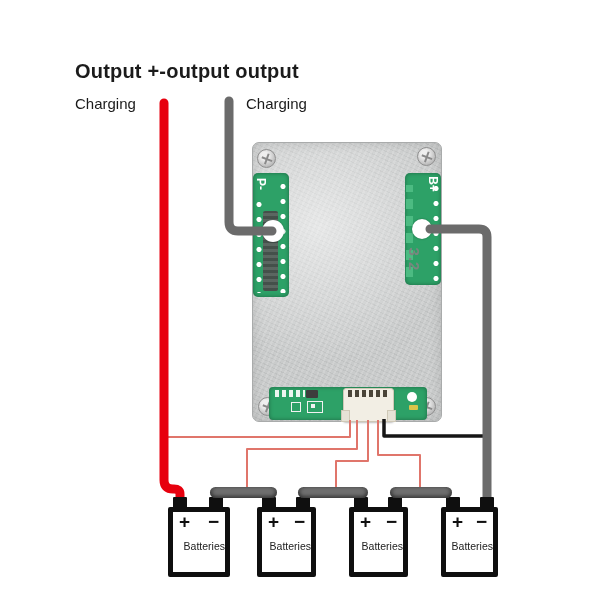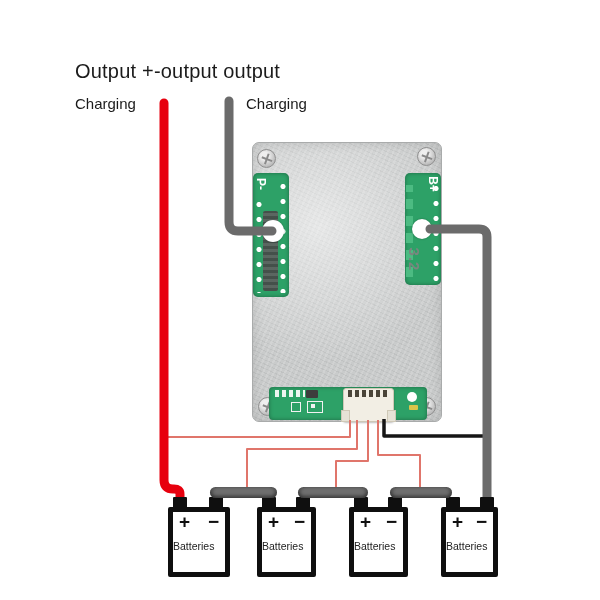"Output +-output output" .title { font-weight: 400 -> 700 }
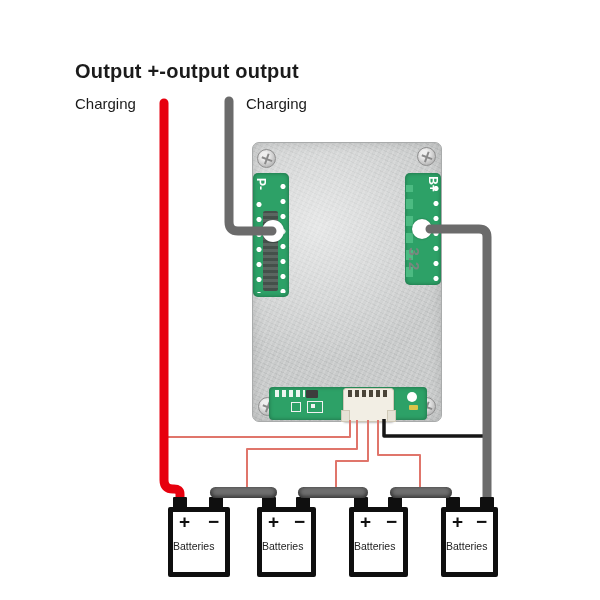"Batteries" .battery .blabel { text-align: left -> right }
